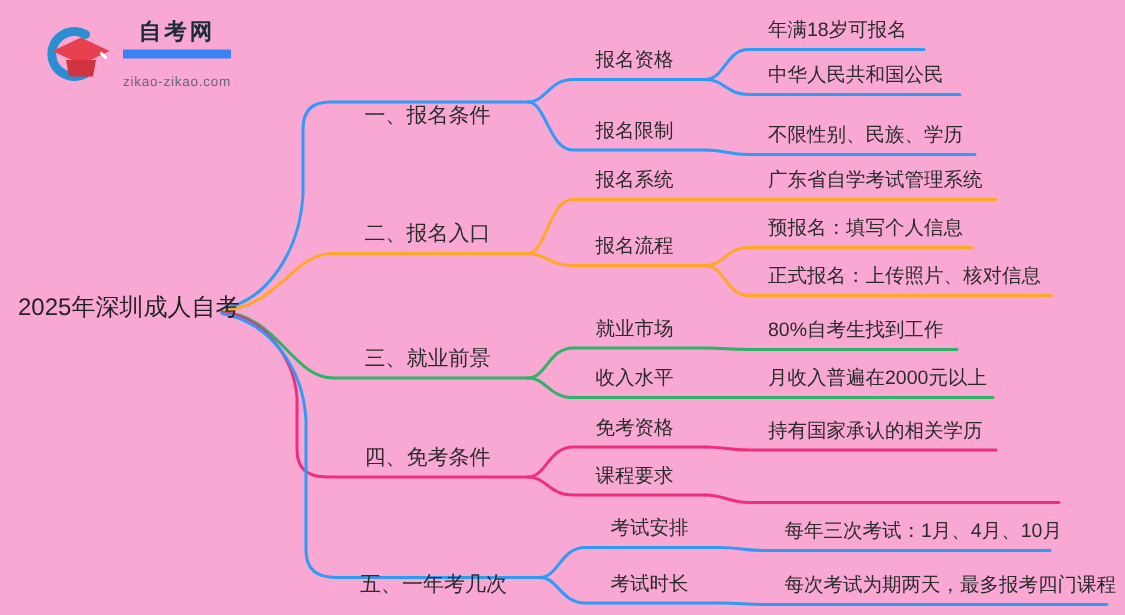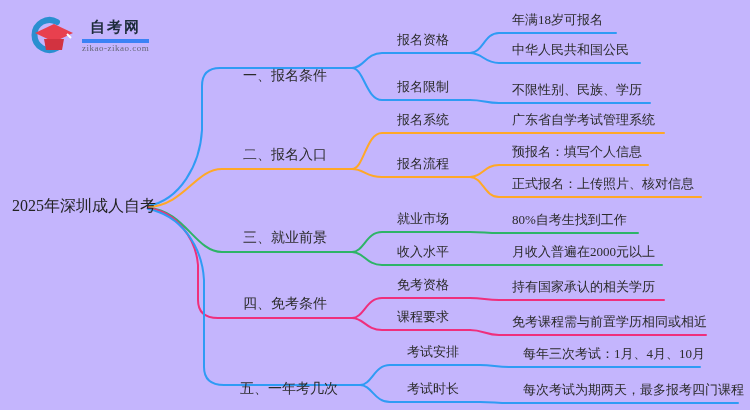"自考网" .stage { background: #c4b5fd -> #f9a8d4; font-family: Liberation Serif, serif -> Liberation Sans, sans-serif }
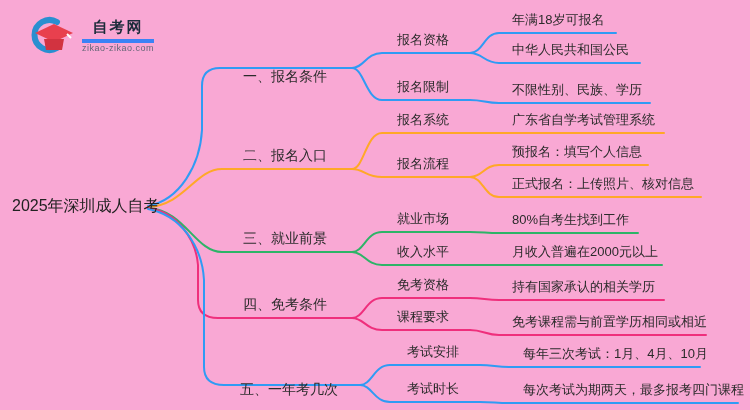"zikao-zikao.com" .logo-domain { border-top: 4px solid #3b82f6 -> 6px solid #3b82f6; padding-top: 0 -> 10px }
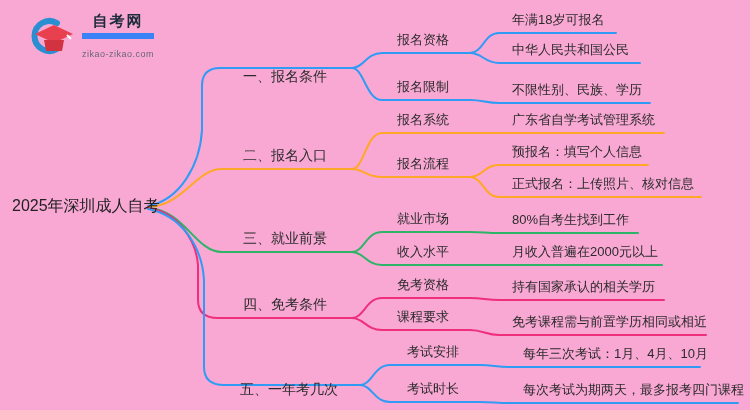"免考课程需与前置学历相同或相近" div.lbl { html: <div>免考课程需与前置学历相同或相近</div> -> none }
